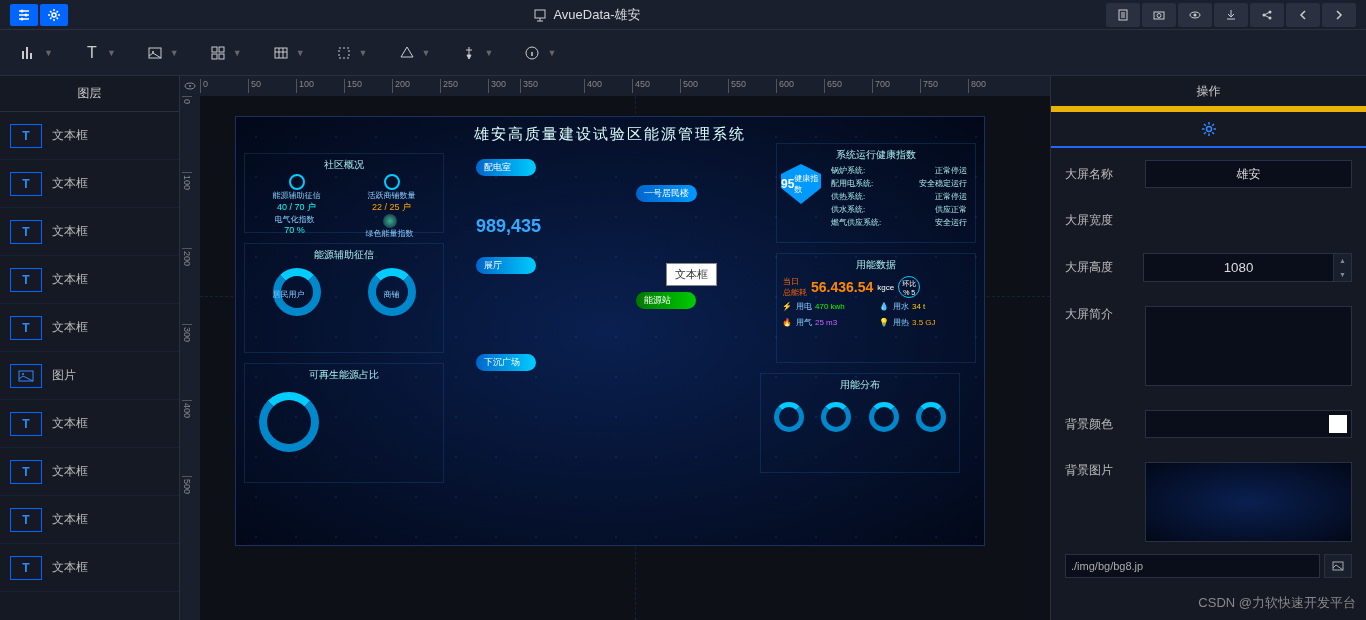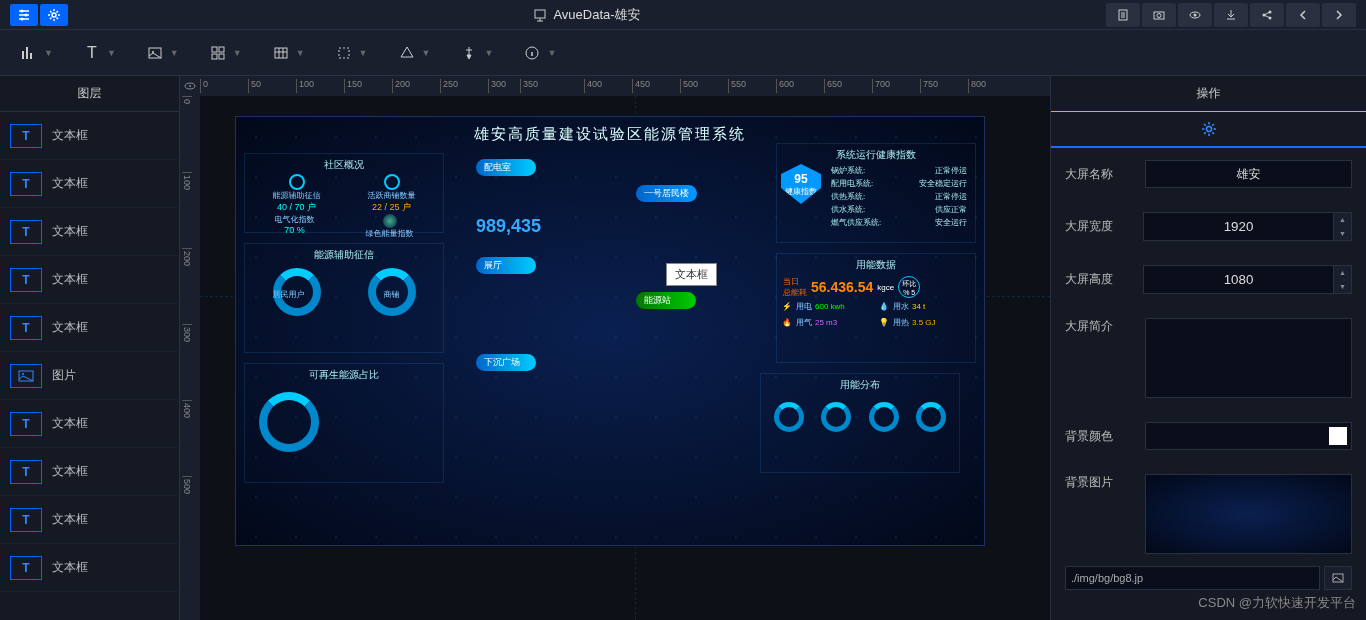"操作" .right-header { border-bottom: 1px solid #eab308 -> 6px solid #eab308 }
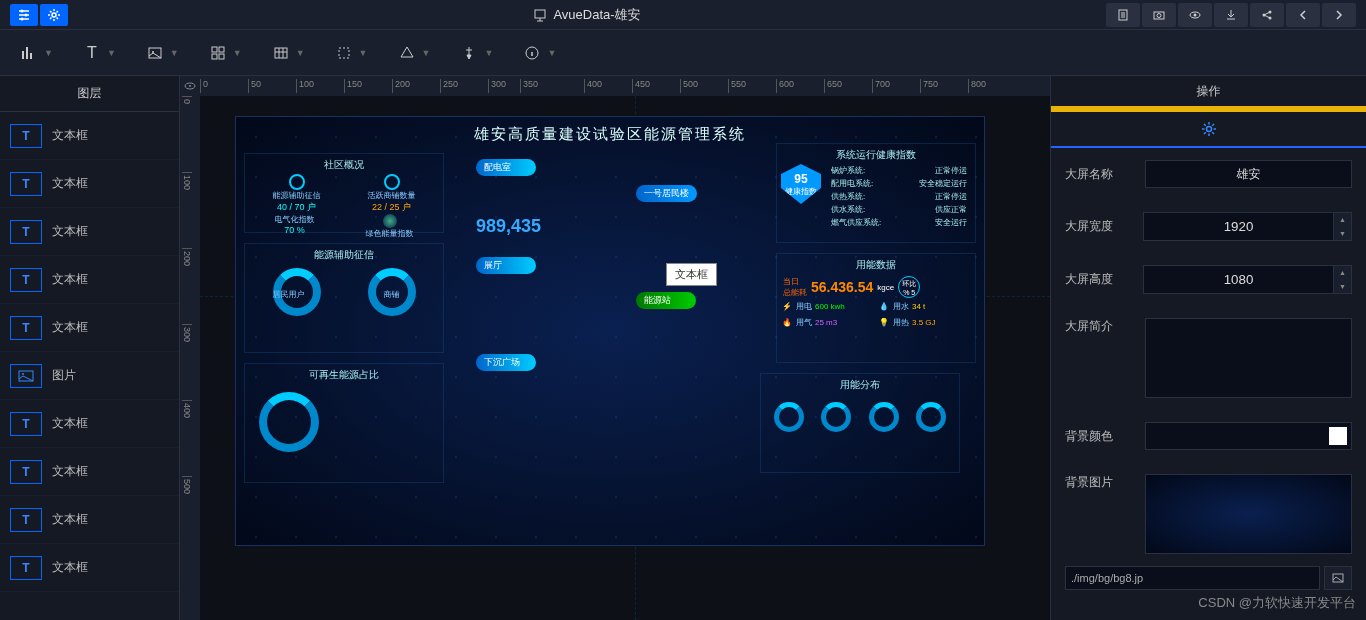"95" .shield { flex-direction: column -> none }
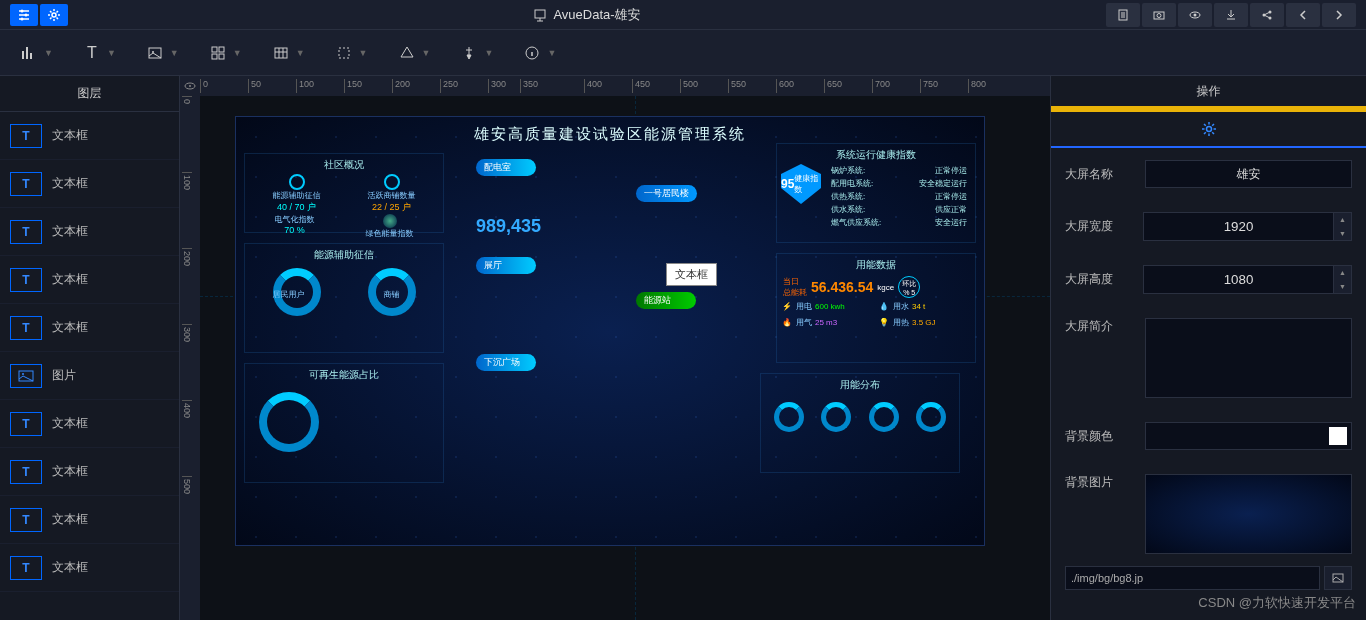"1920" div.stepper { html: <div> <input> <div> <div>▲</div> <div>▼</div> </div> </div> -> none }
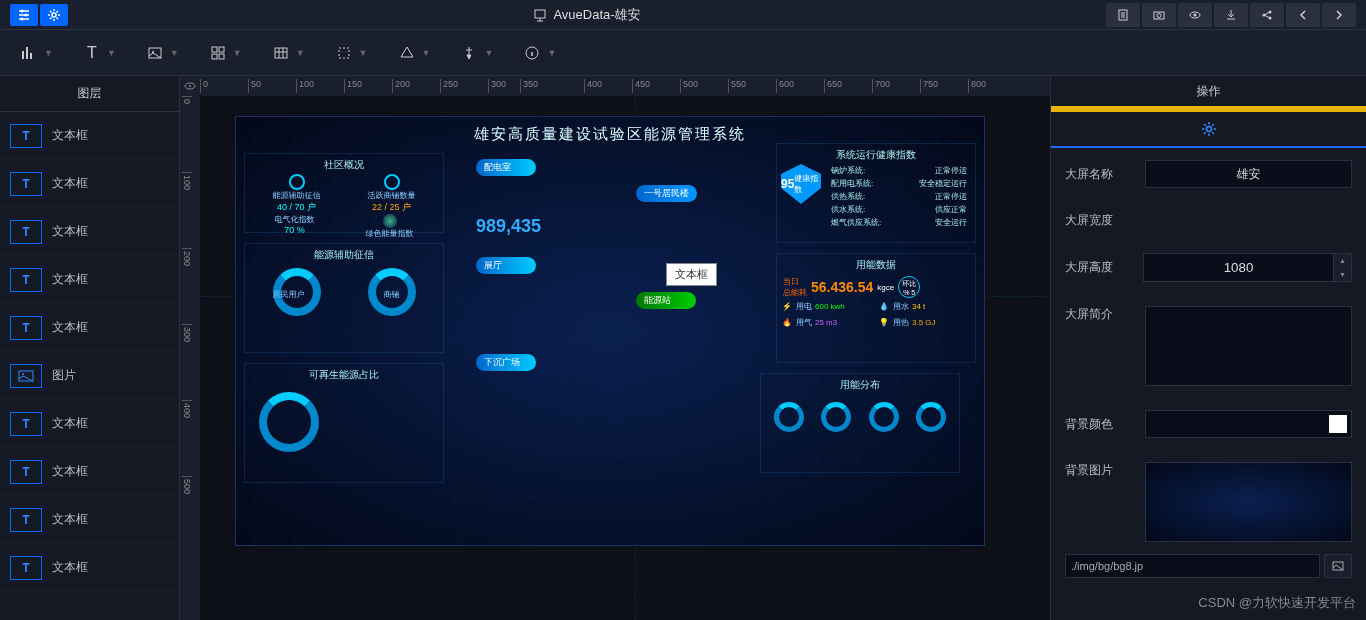"600 kwh" span { text: 600 -> 470 }
